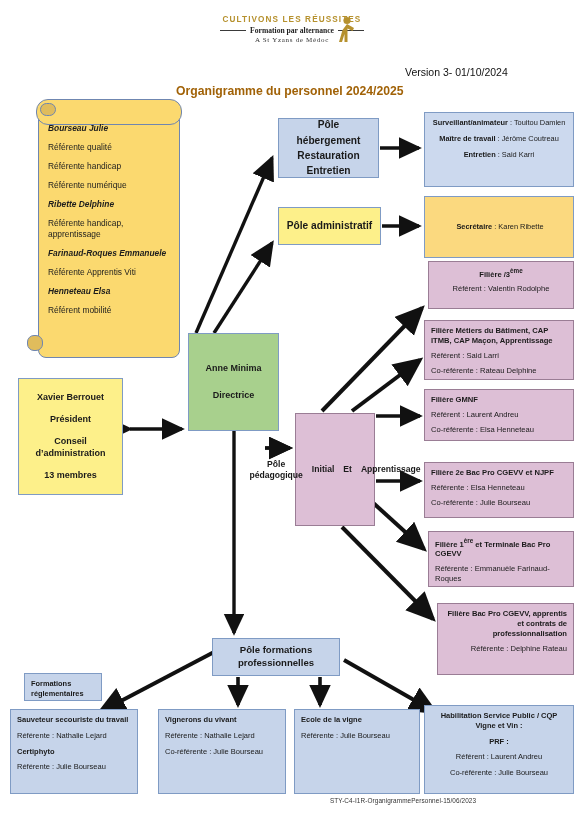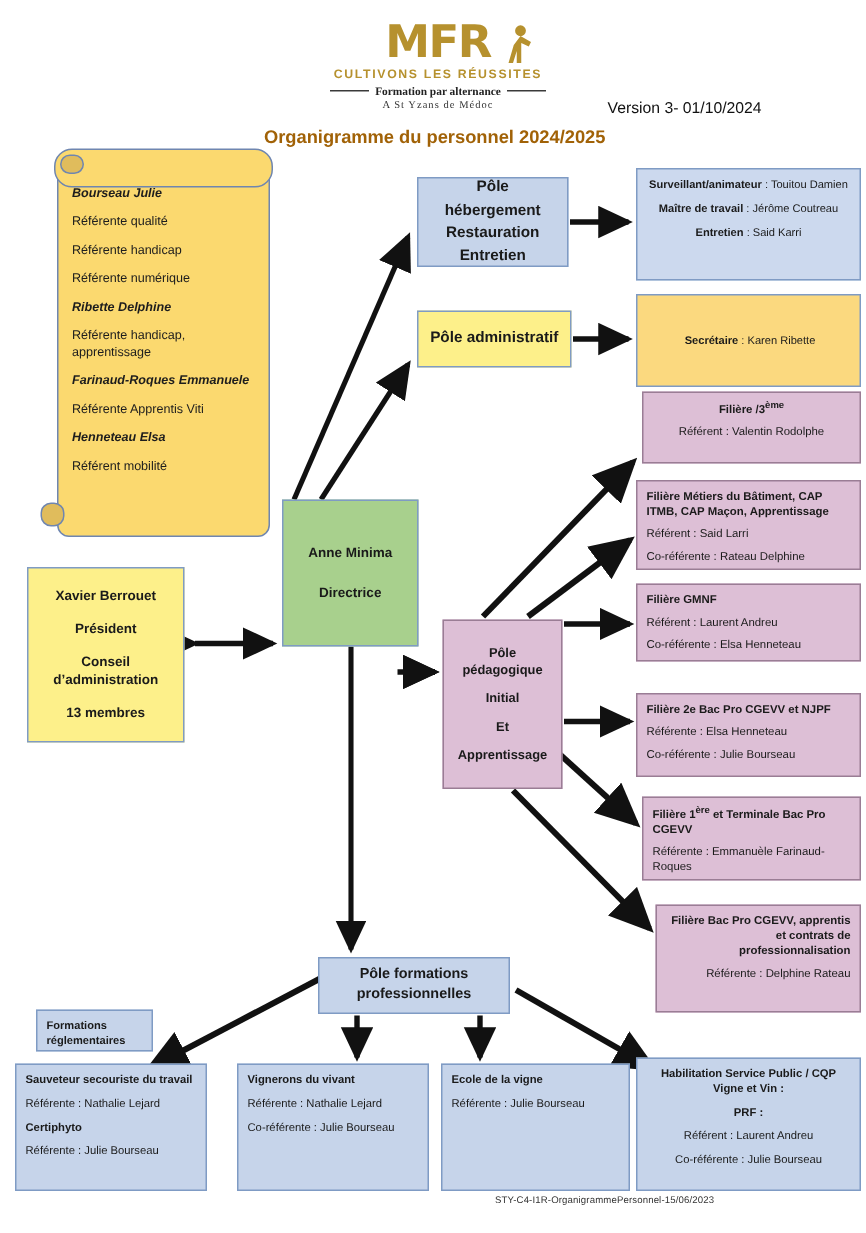"MFR" span { html: <span>MFR</span> -> none }
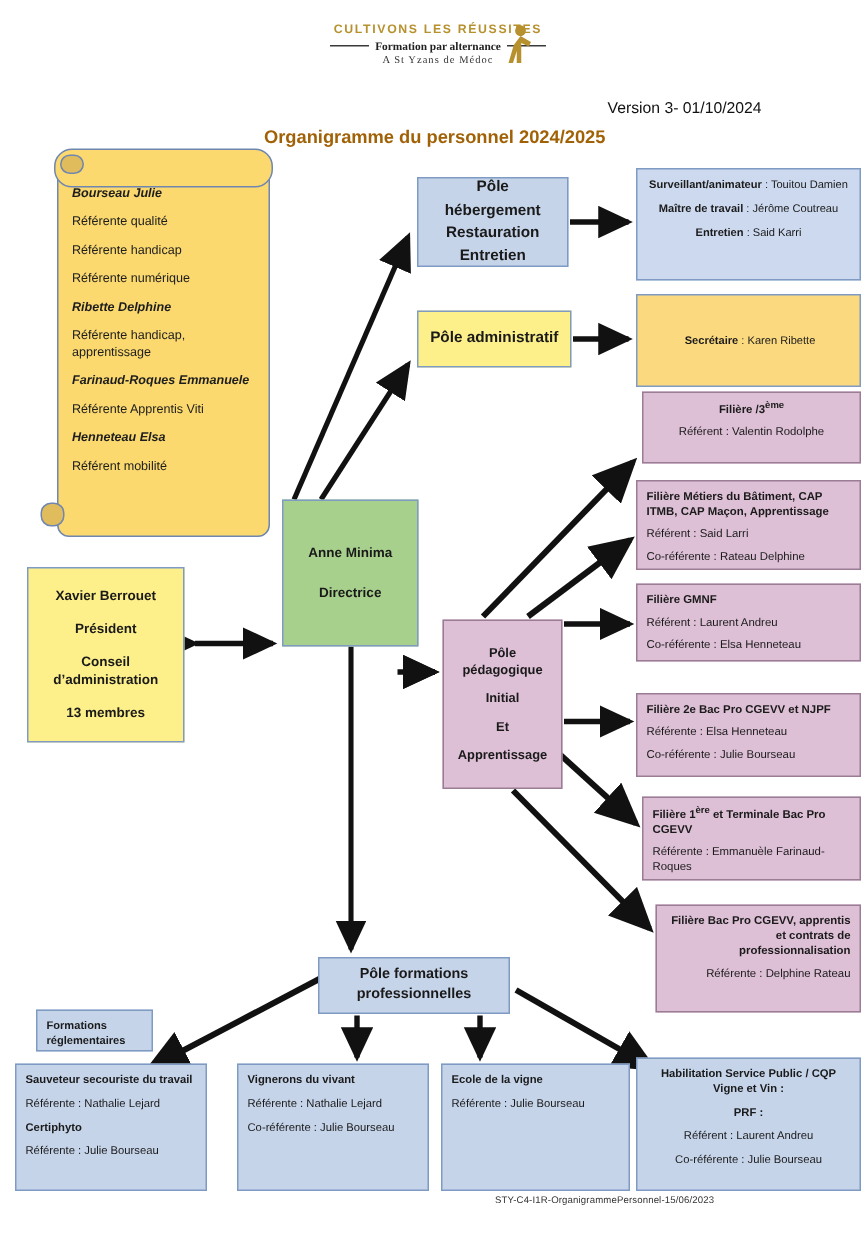"Pôle pédagogique" .pedago { flex-direction: column -> none }
